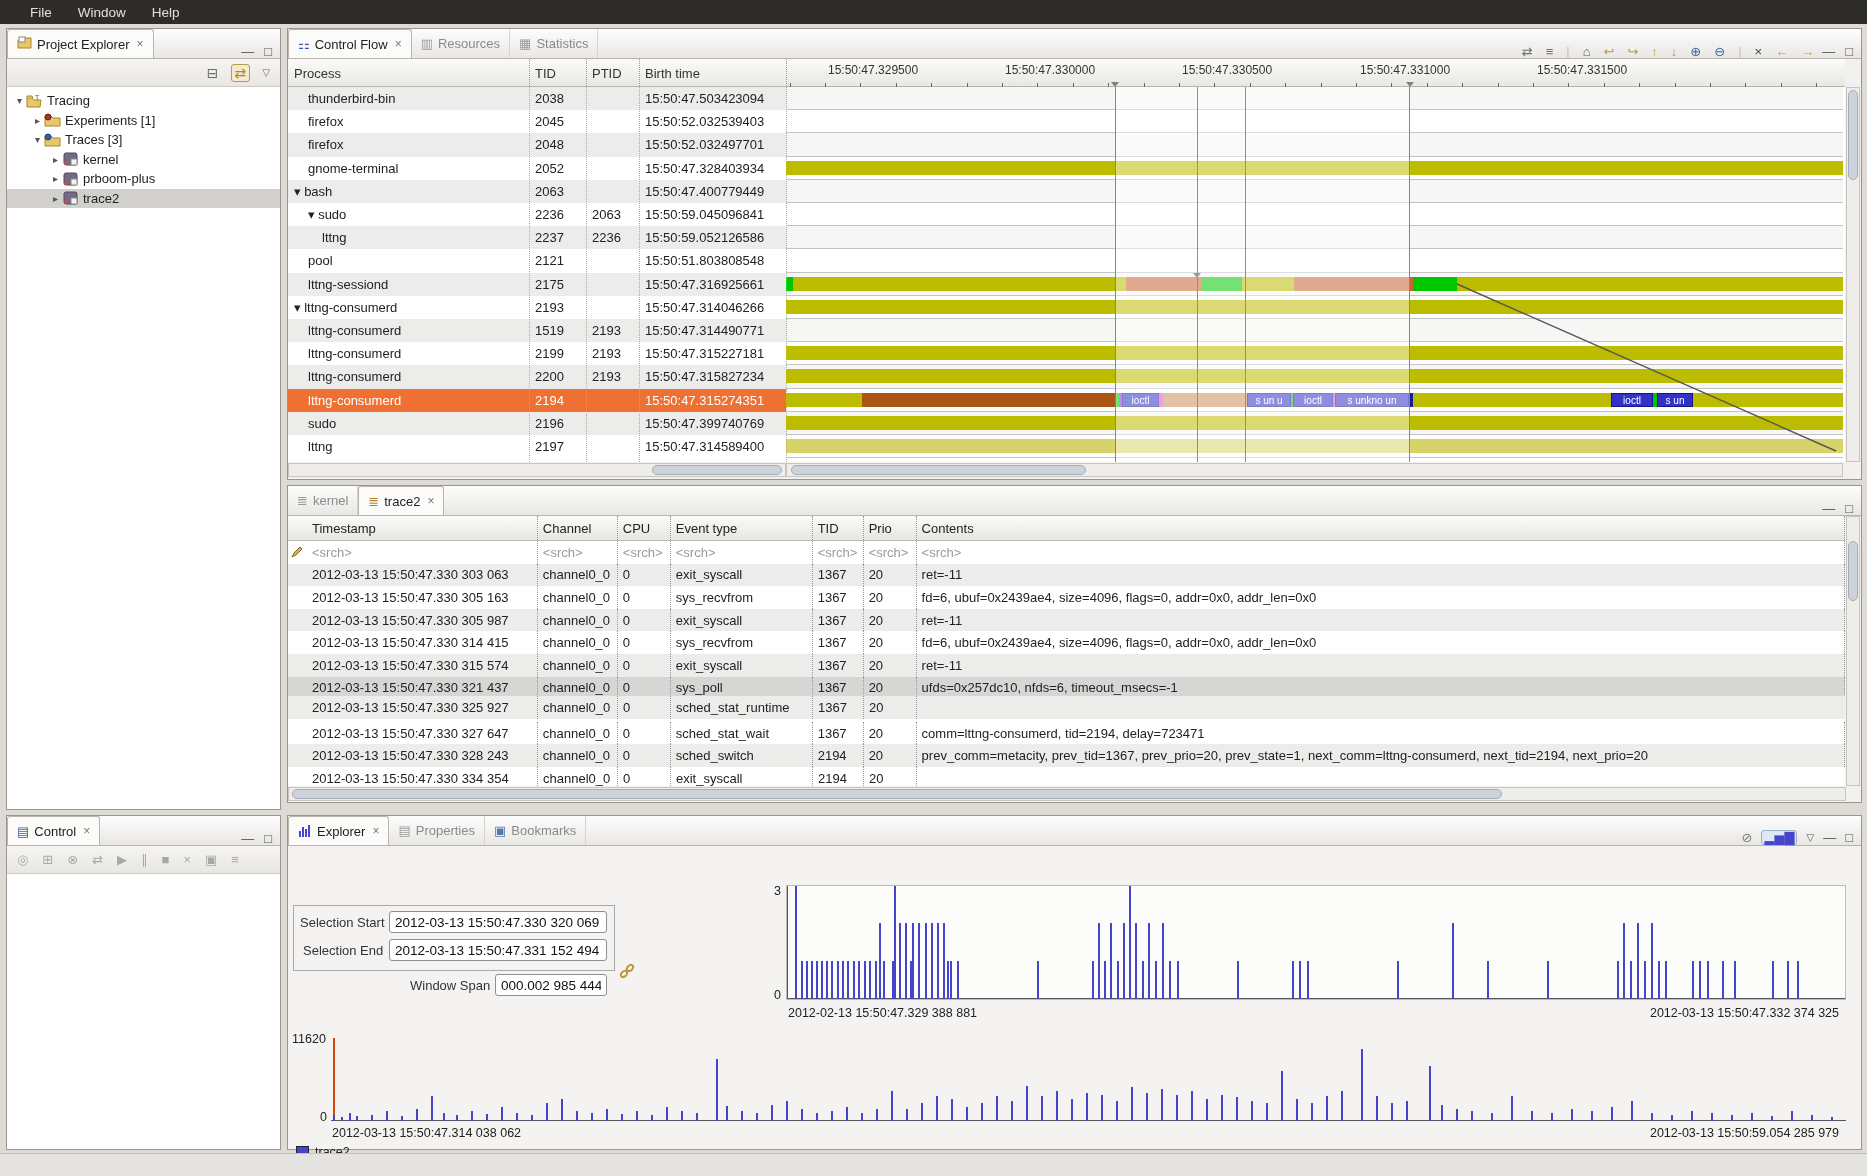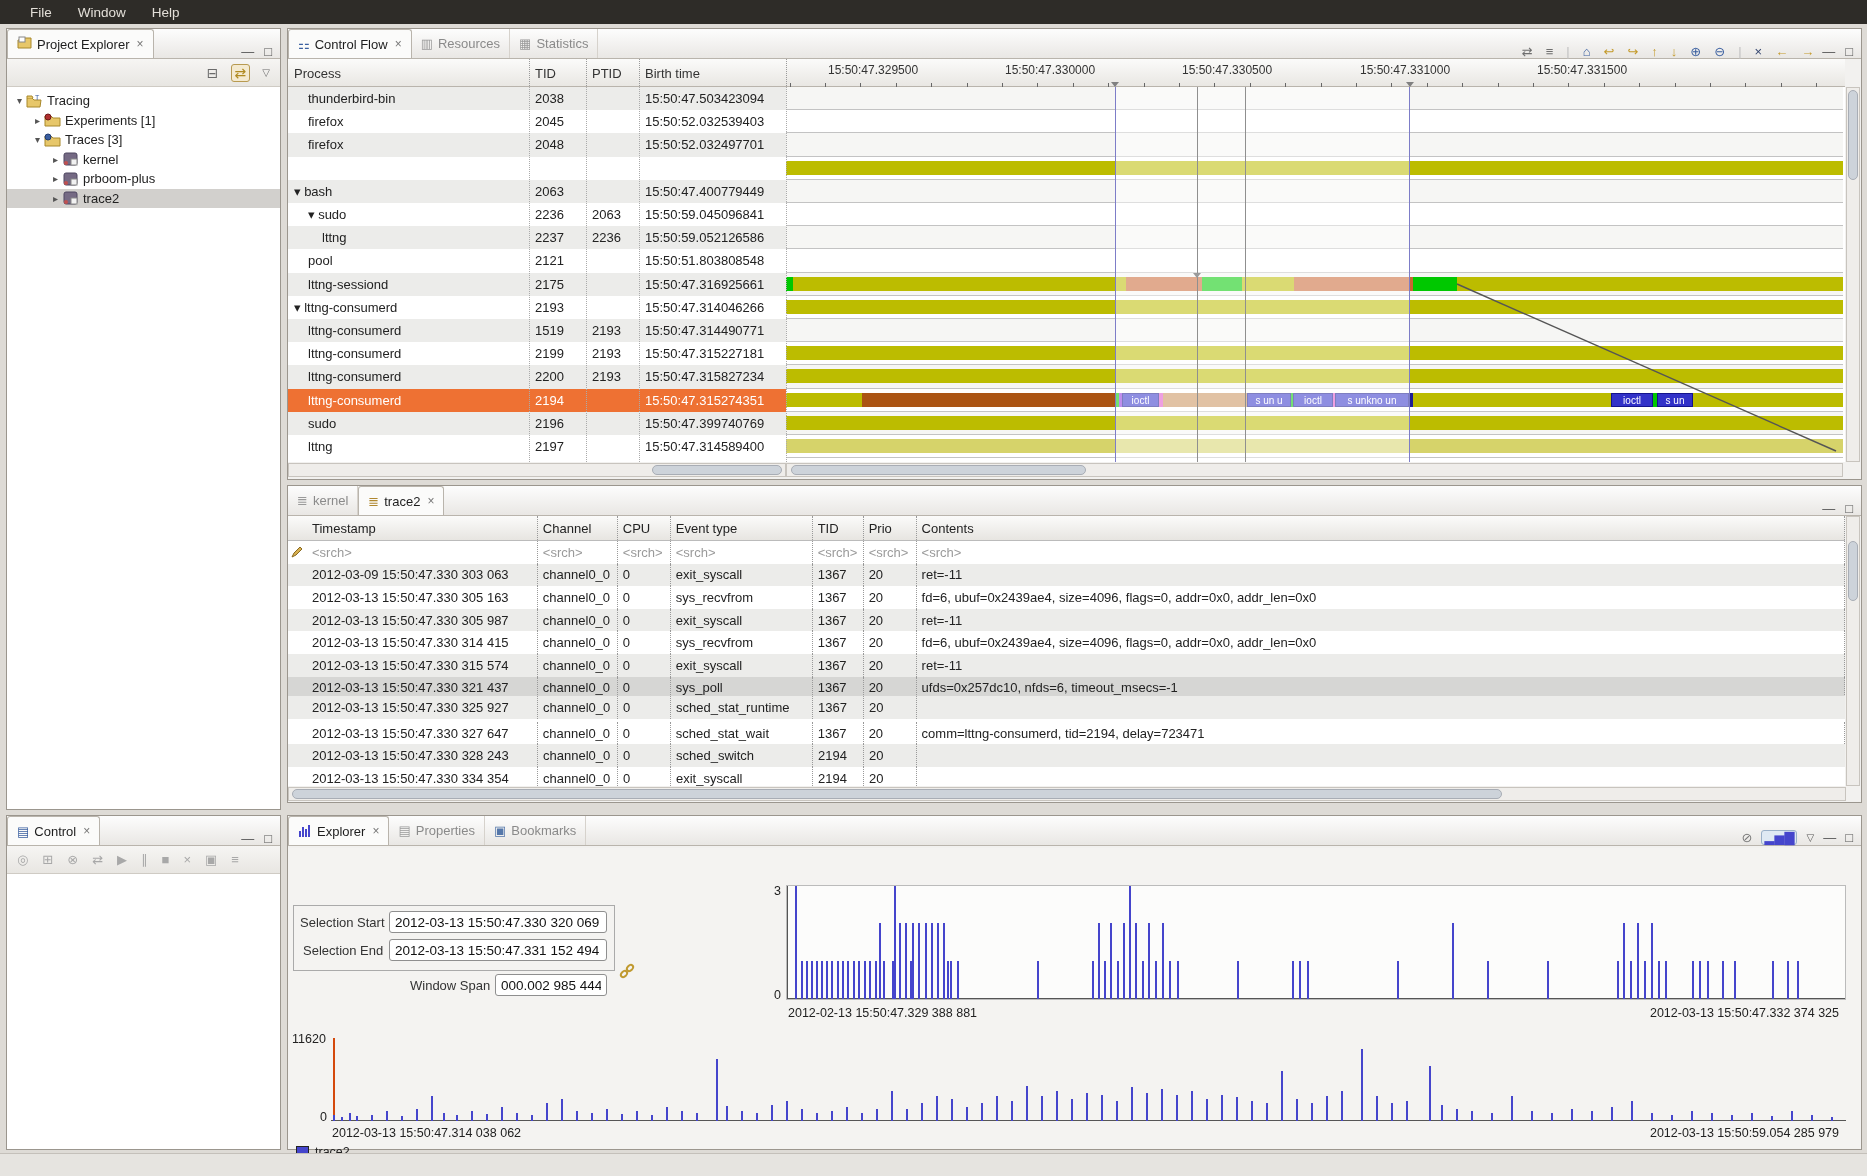"gnome-terminal" div.cf-trow { html: none -> <div> <div>gnome-terminal</div> <div>2052</div> <div></div> <div>15:50:47.328403934</div> </div> }
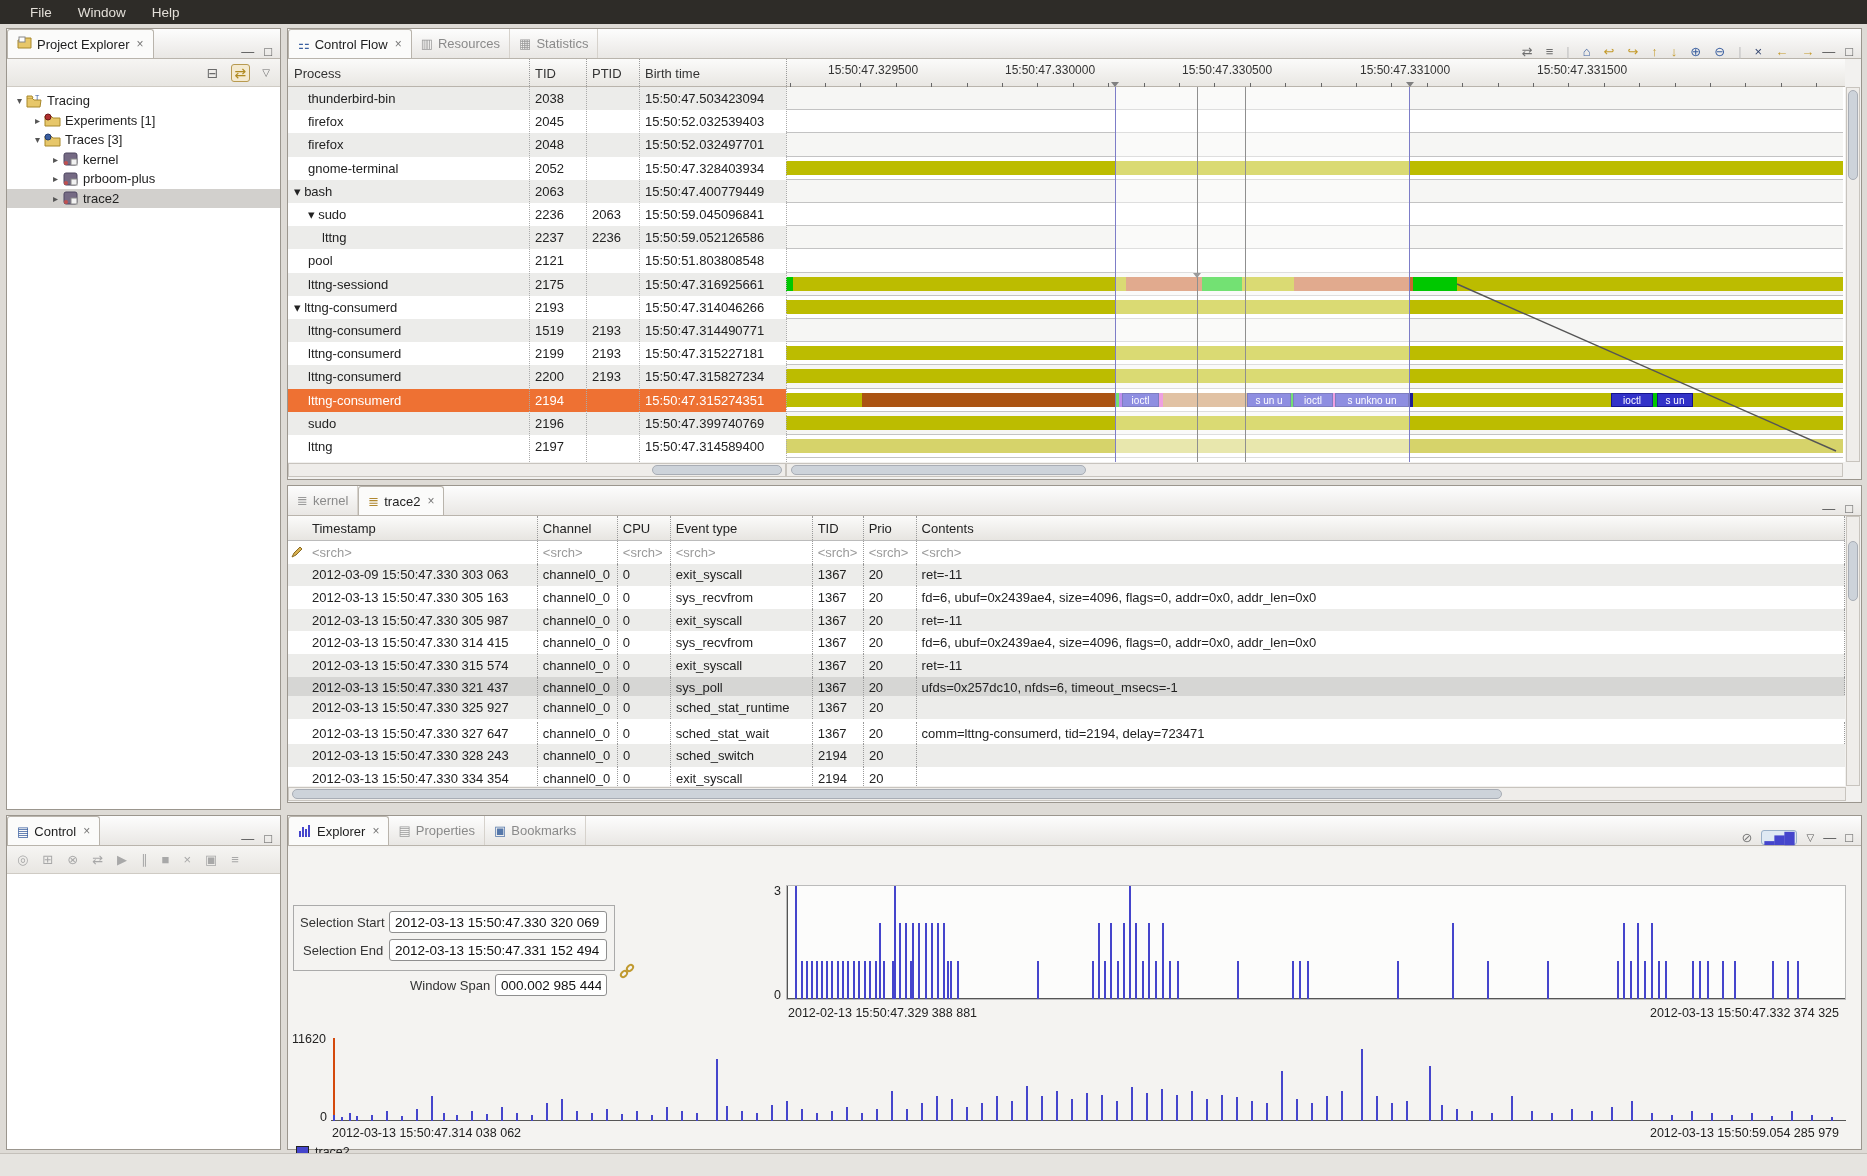"2012-03-09 15:50:47.330 303 063" div.ev-cell { text: 2012-03-09 -> 2012-03-13 }
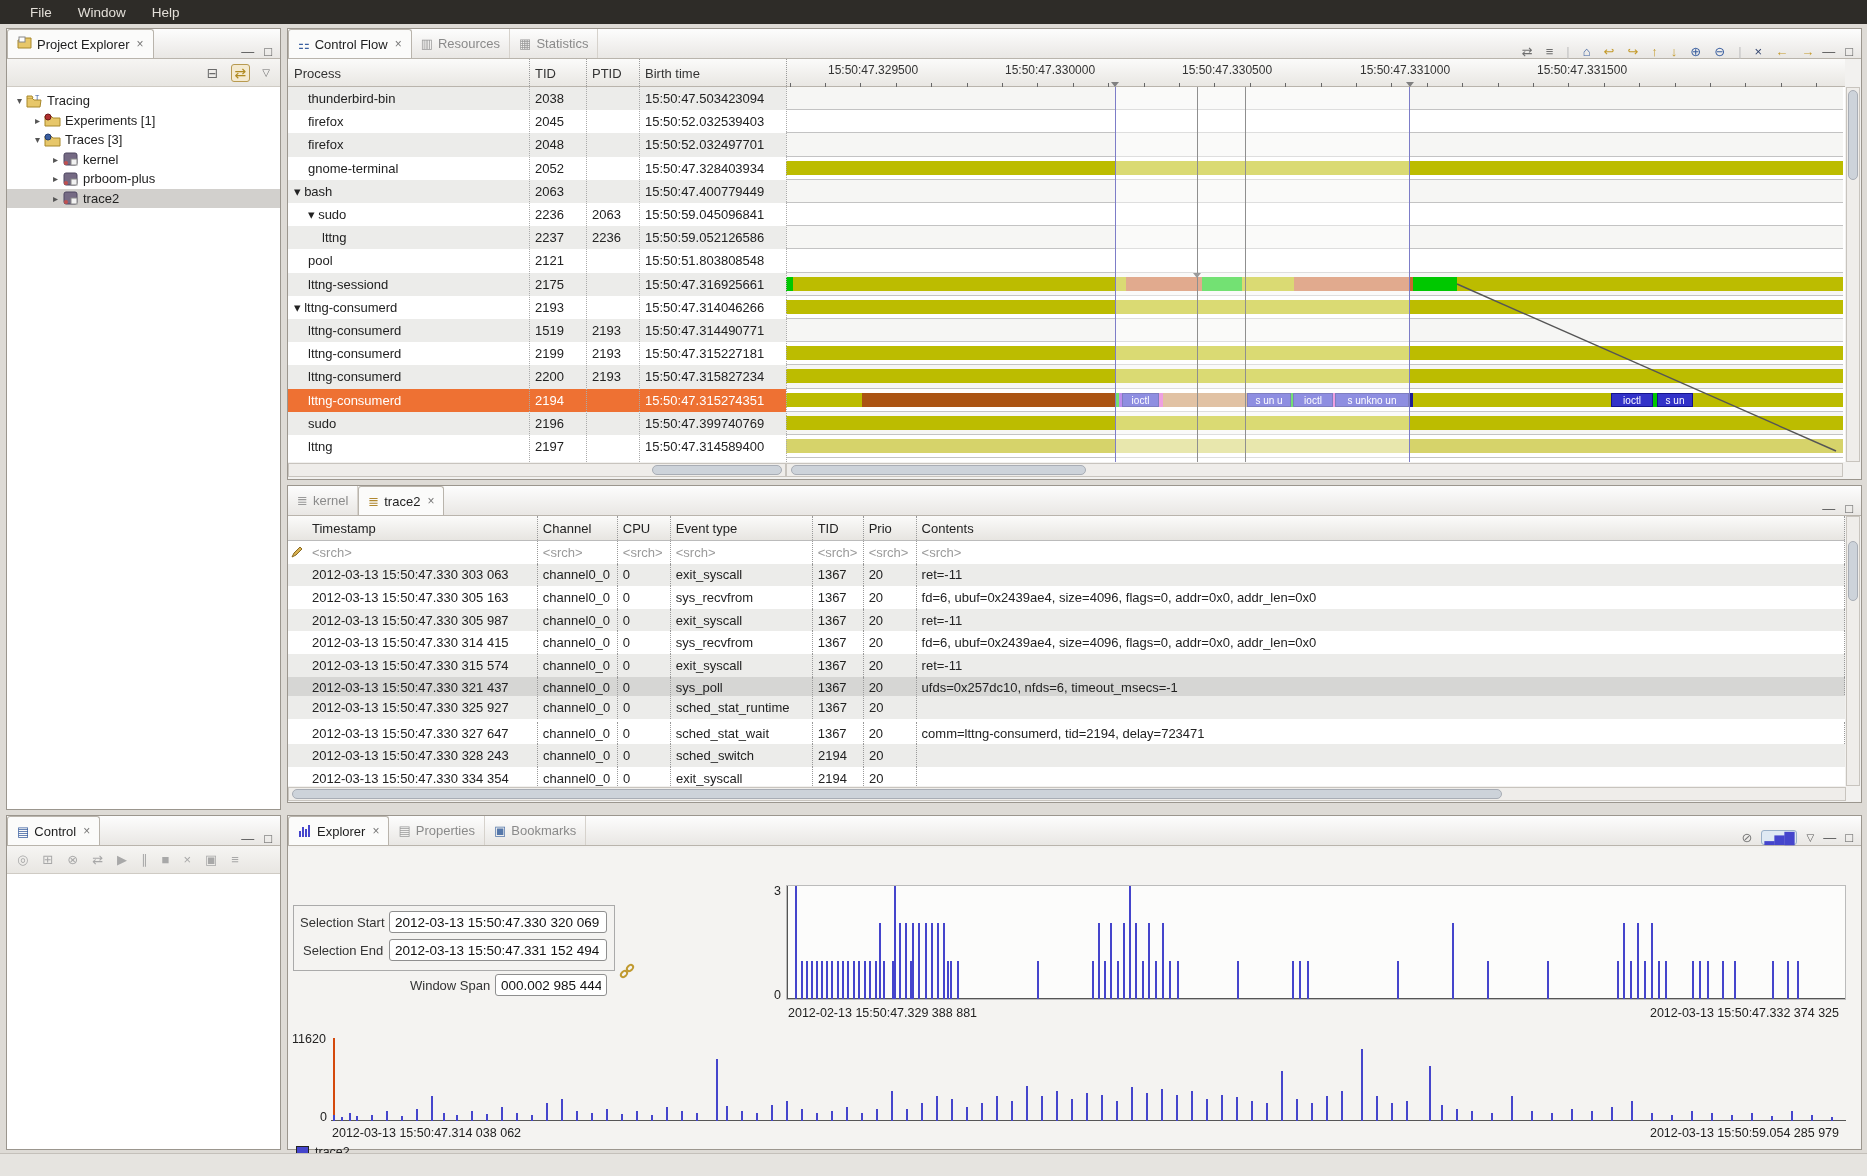"prev_comm=metacity, prev_tid=1367," div.ev-cell { html: none -> <div>prev_comm=metacity, prev_tid=1367, prev_prio=20, prev_state=1, next_comm=lttng-consumerd, next_tid=2194, next_prio=20</div> }
